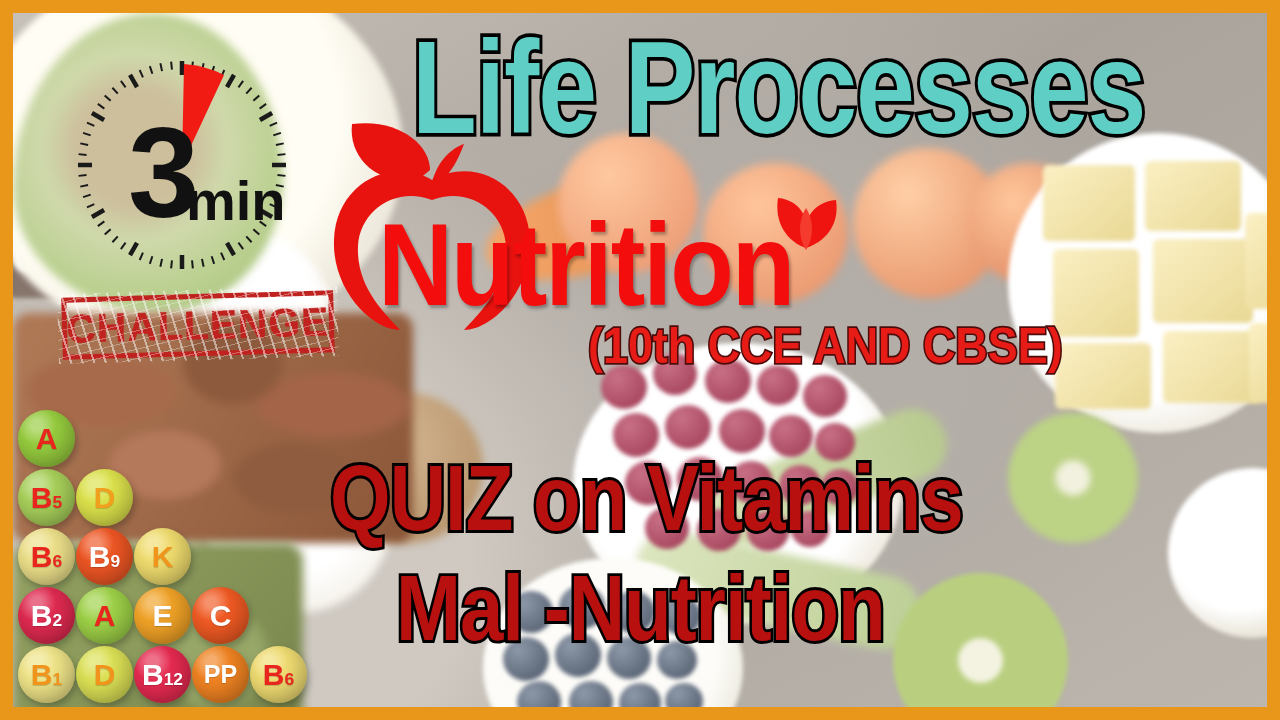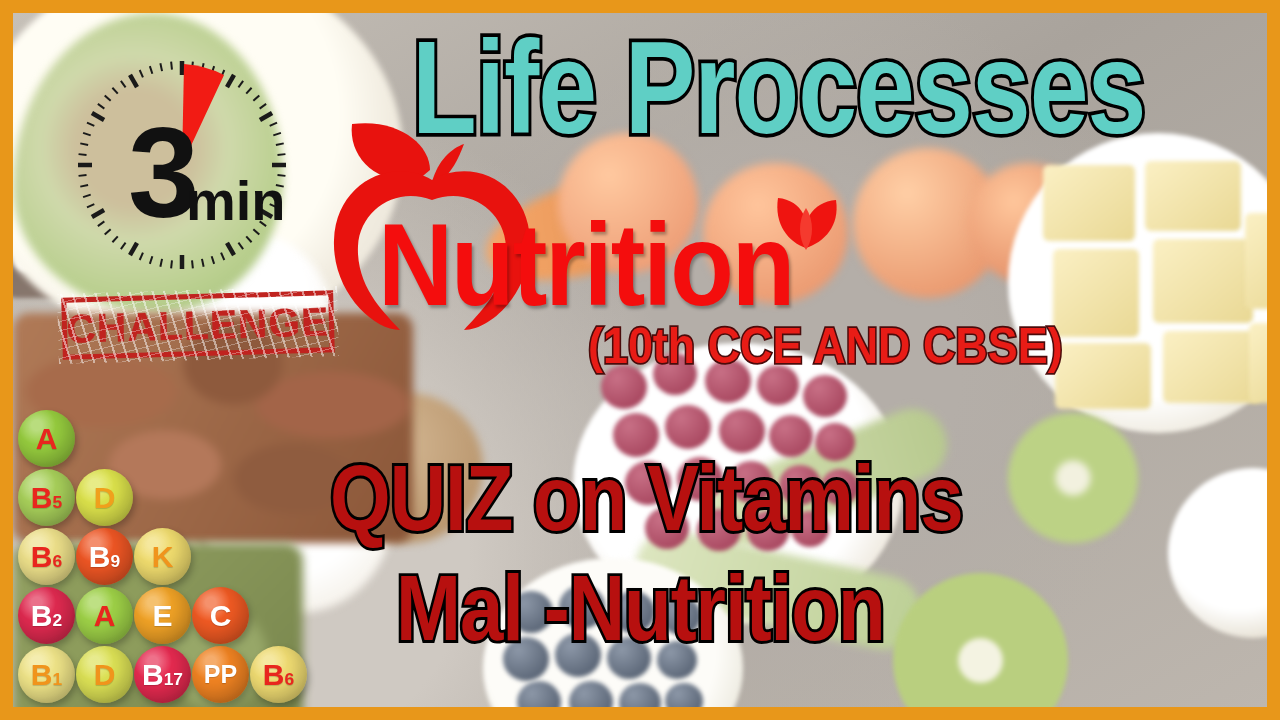"17" span.sub { text: 17 -> 12 }
